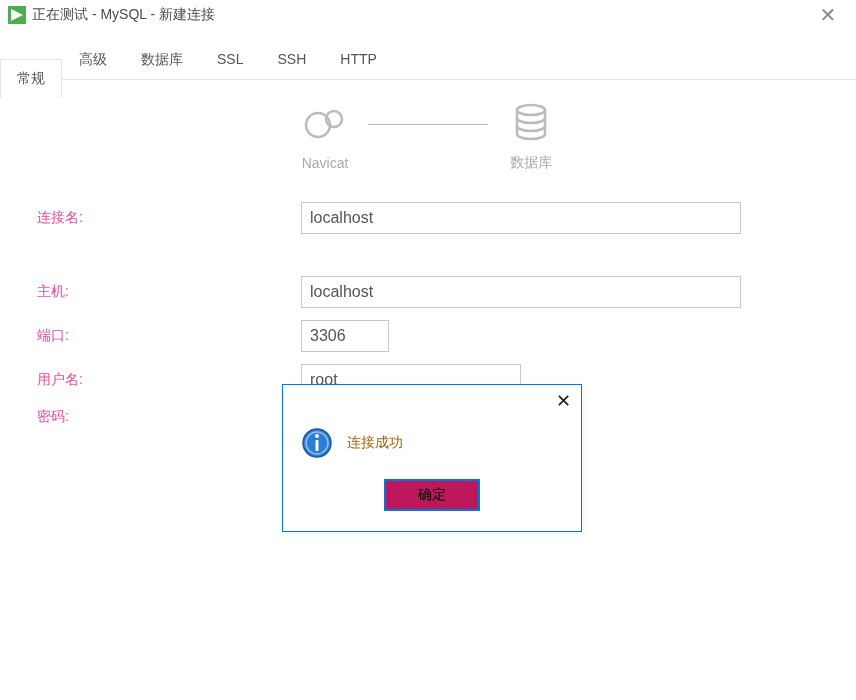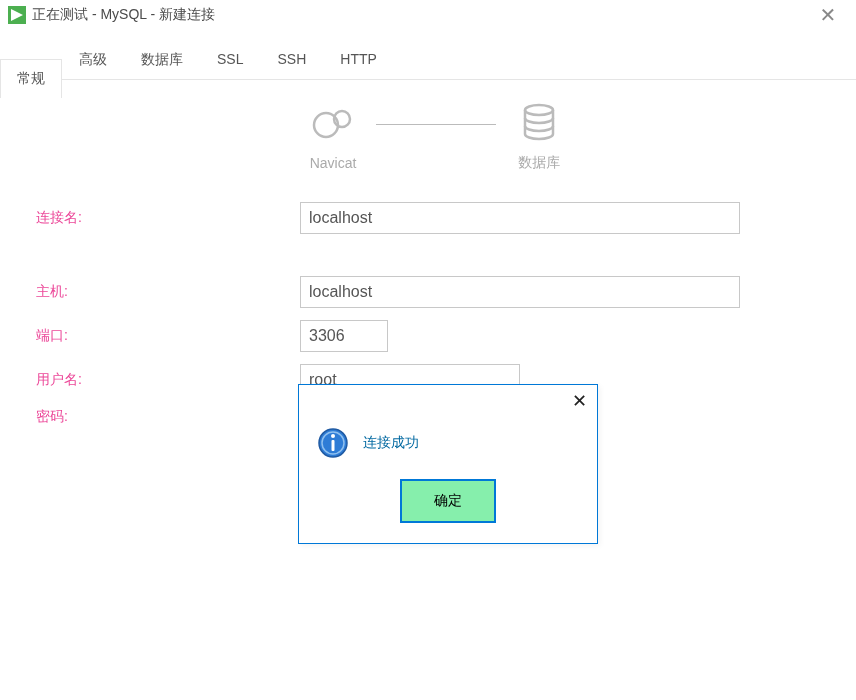"Navicat" .content { margin-left: 16px -> none; padding: 20px 14px -> 20px 31px }
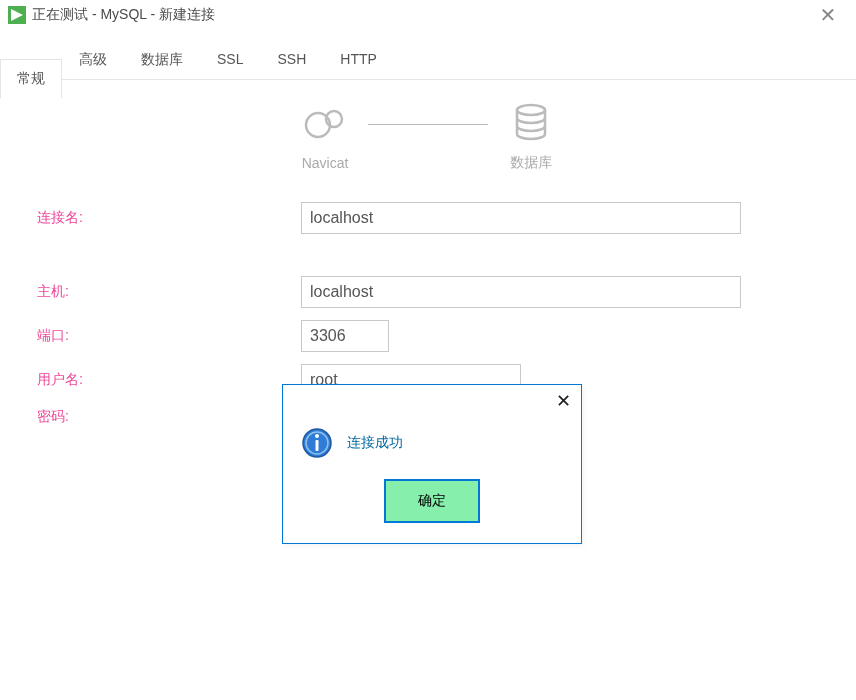"连接成功" .dialog-msg { color: #0369a1 -> #a16207 }
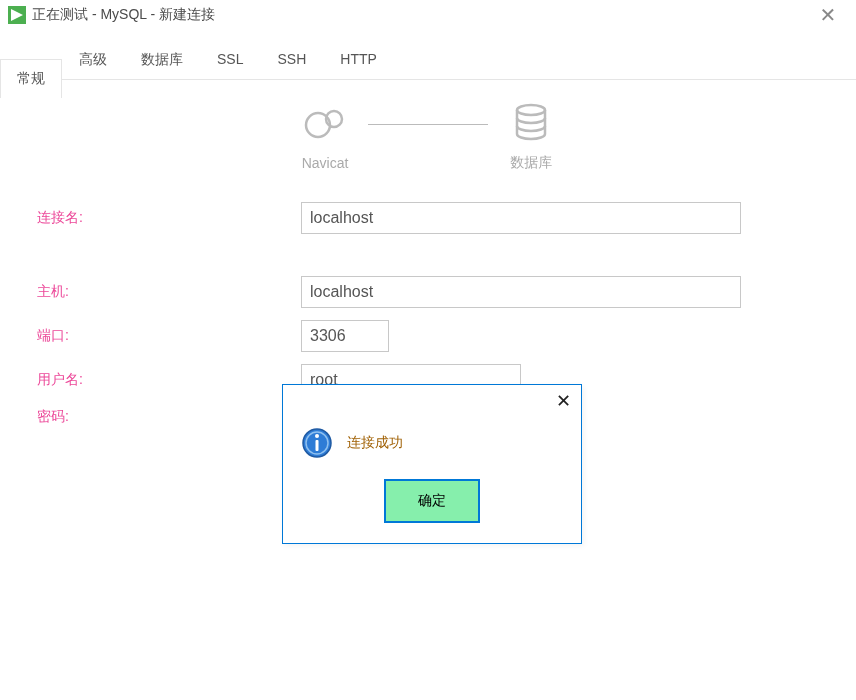"确定" .ok-btn { background: #86efac -> #be185d; height: 44px -> 32px }
